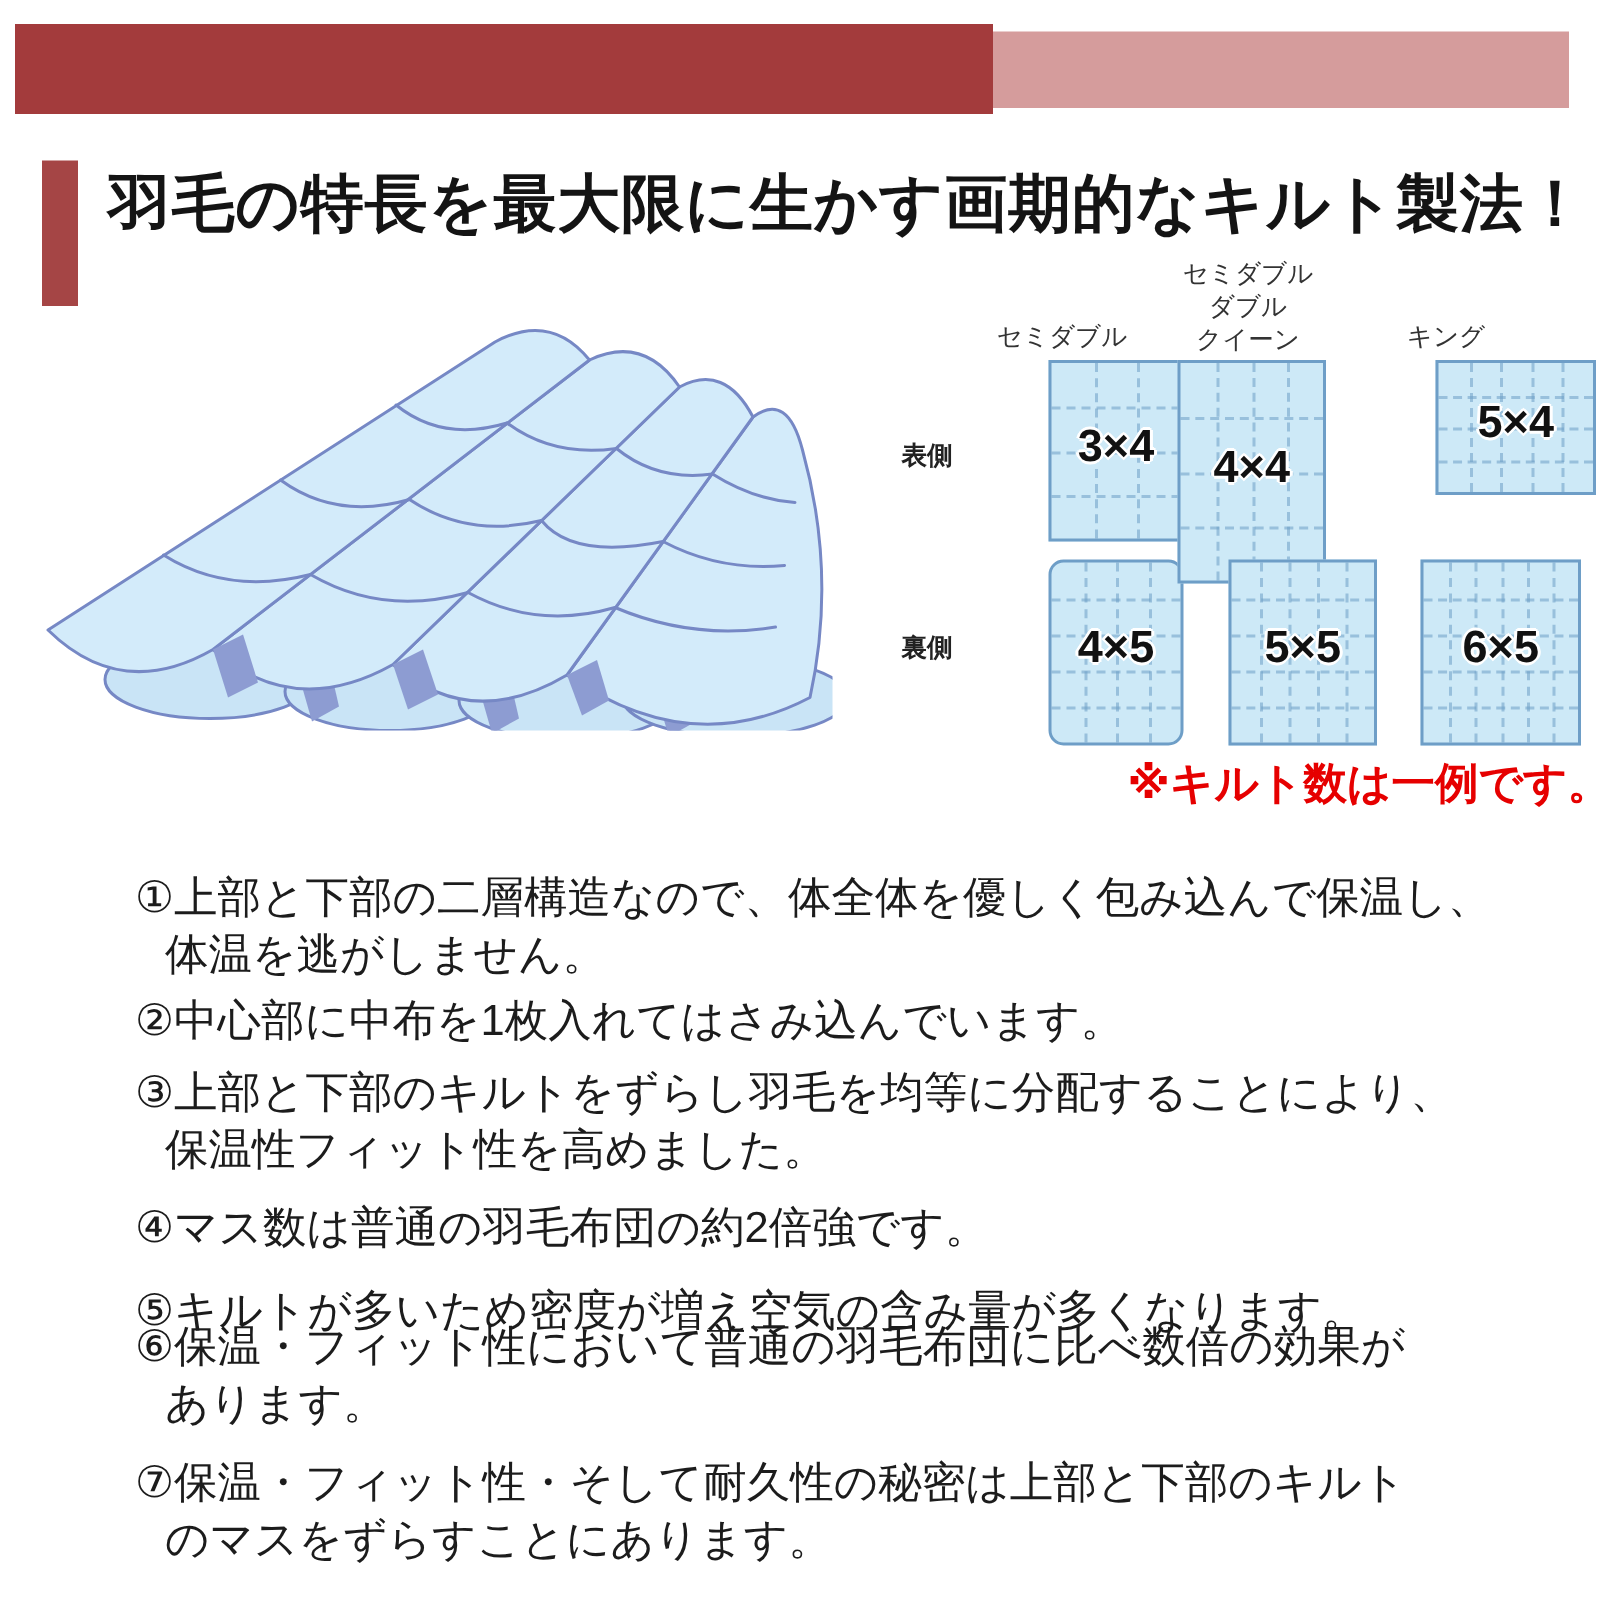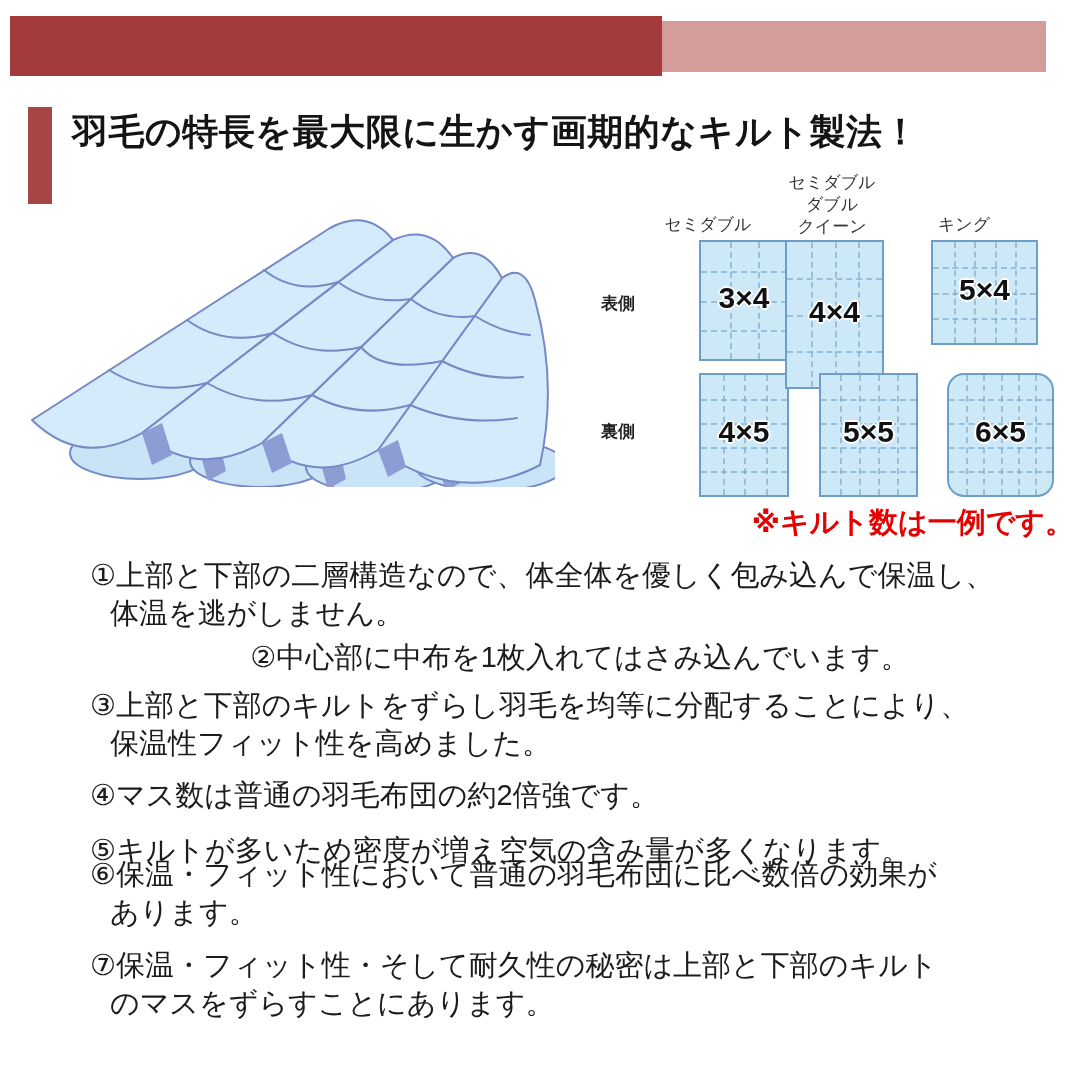"羽毛の特長を最大限に生かす画期的なキルト製法！" #headline { font-size: 36px -> 42px }
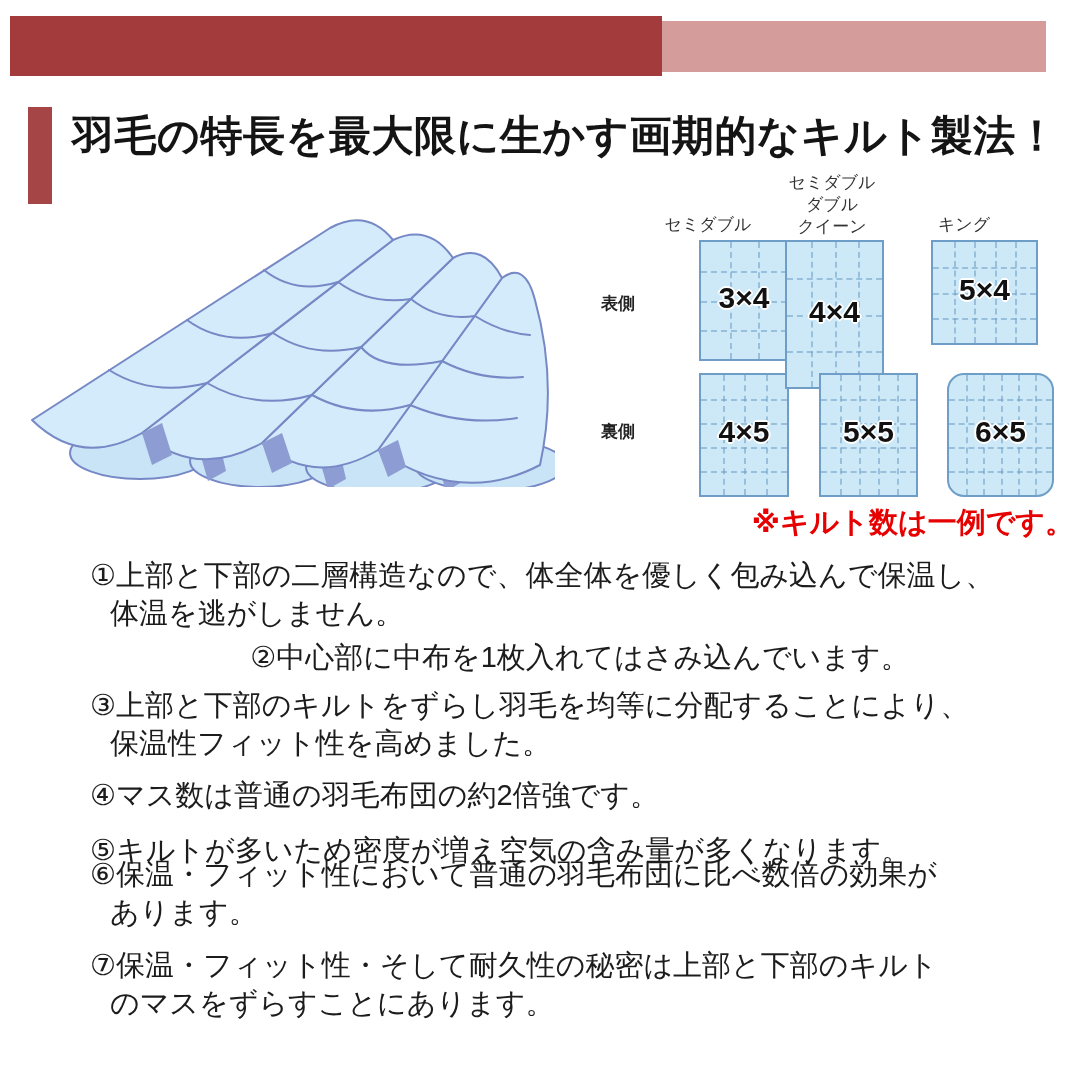"5×4" div.abs { height: 105px -> 90px; left: 895px -> 921px }
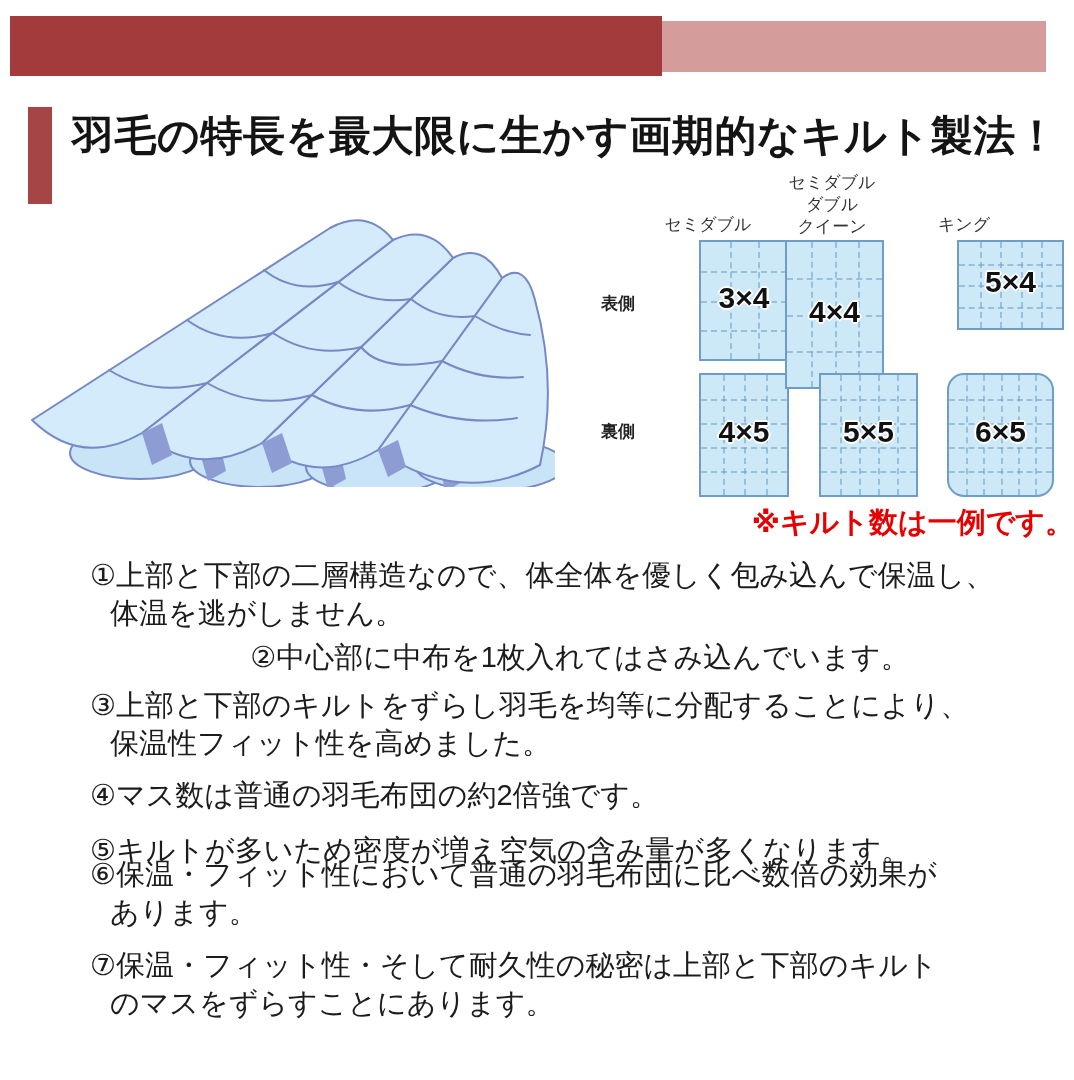"4×5" div.abs { border-radius: none -> 10px }
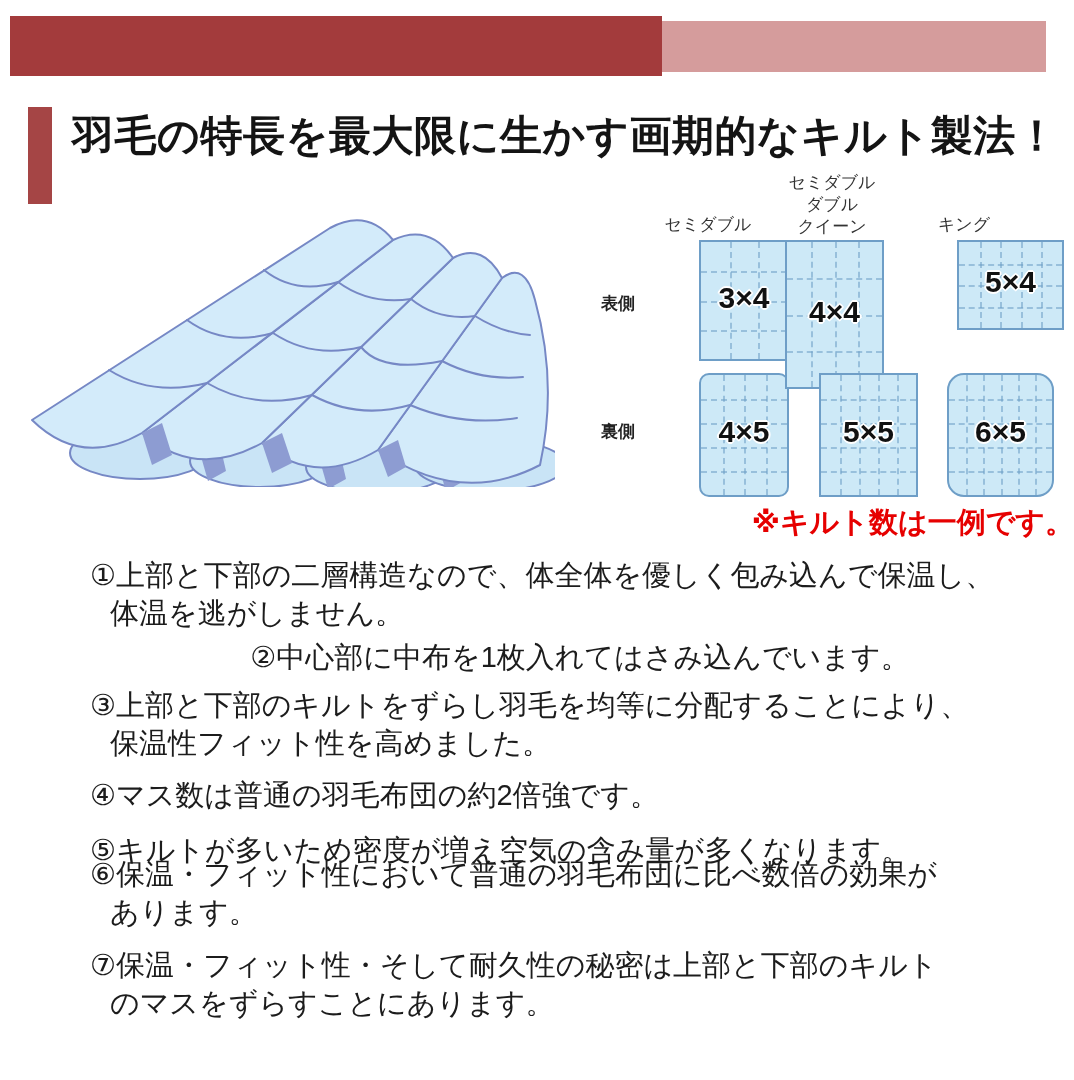"6×5" div.abs { border-radius: 17px -> none }
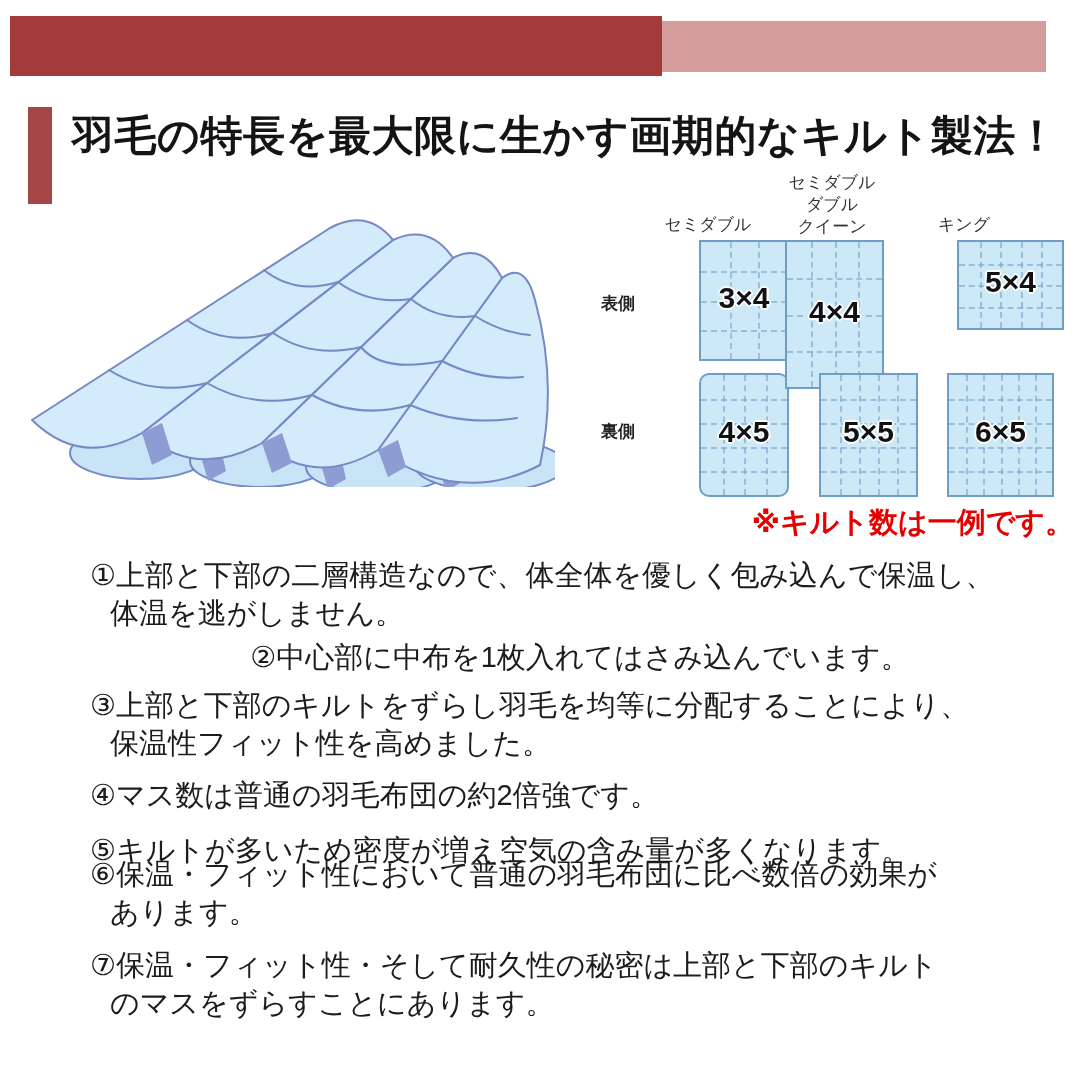"①上部と下部の二層構造なので、体全体を優しく包み込んで保温し、" .feature { margin-top: none -> 24px }
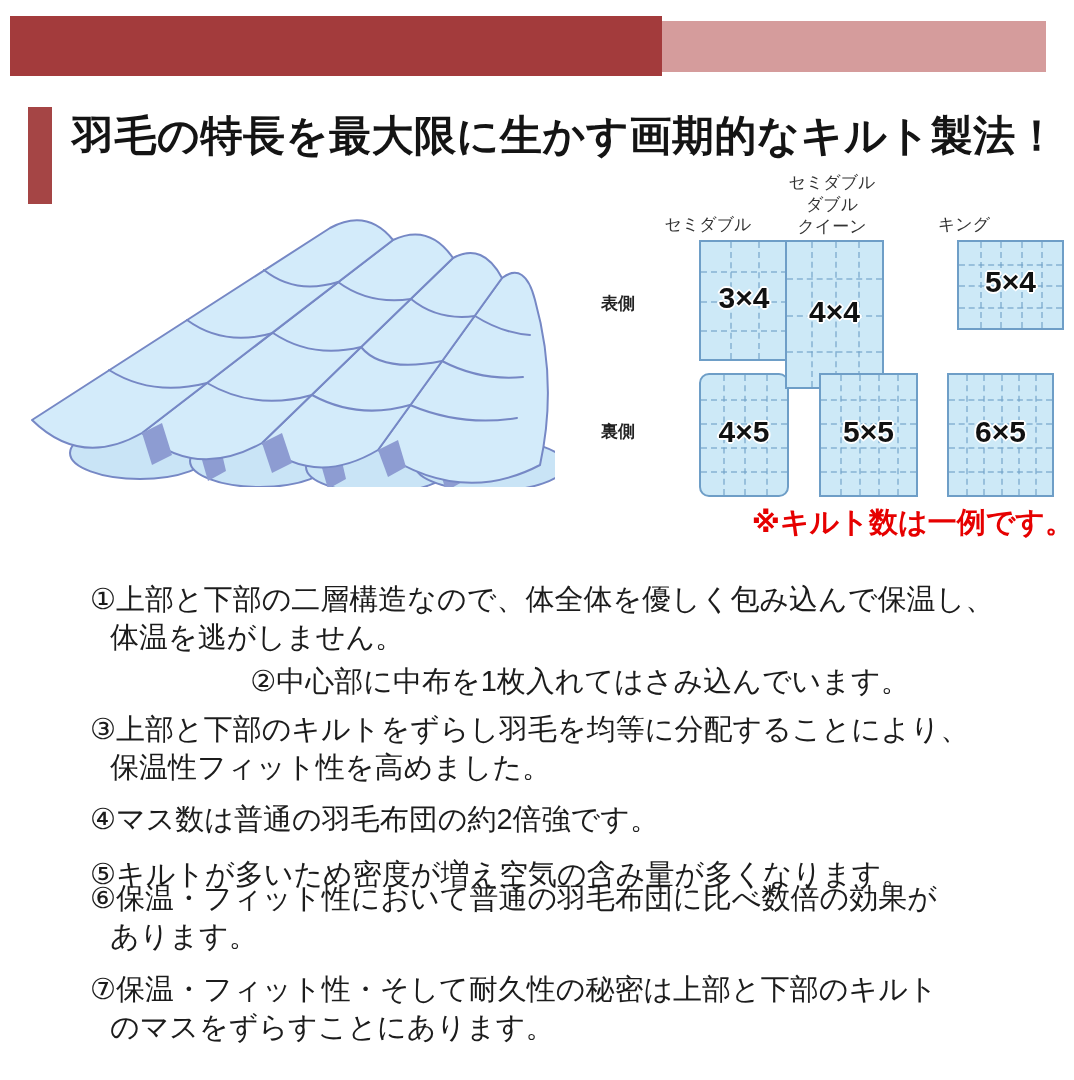"②中心部に中布を1枚入れてはさみ込んでいます。" div.abs { text-align: center -> none }
